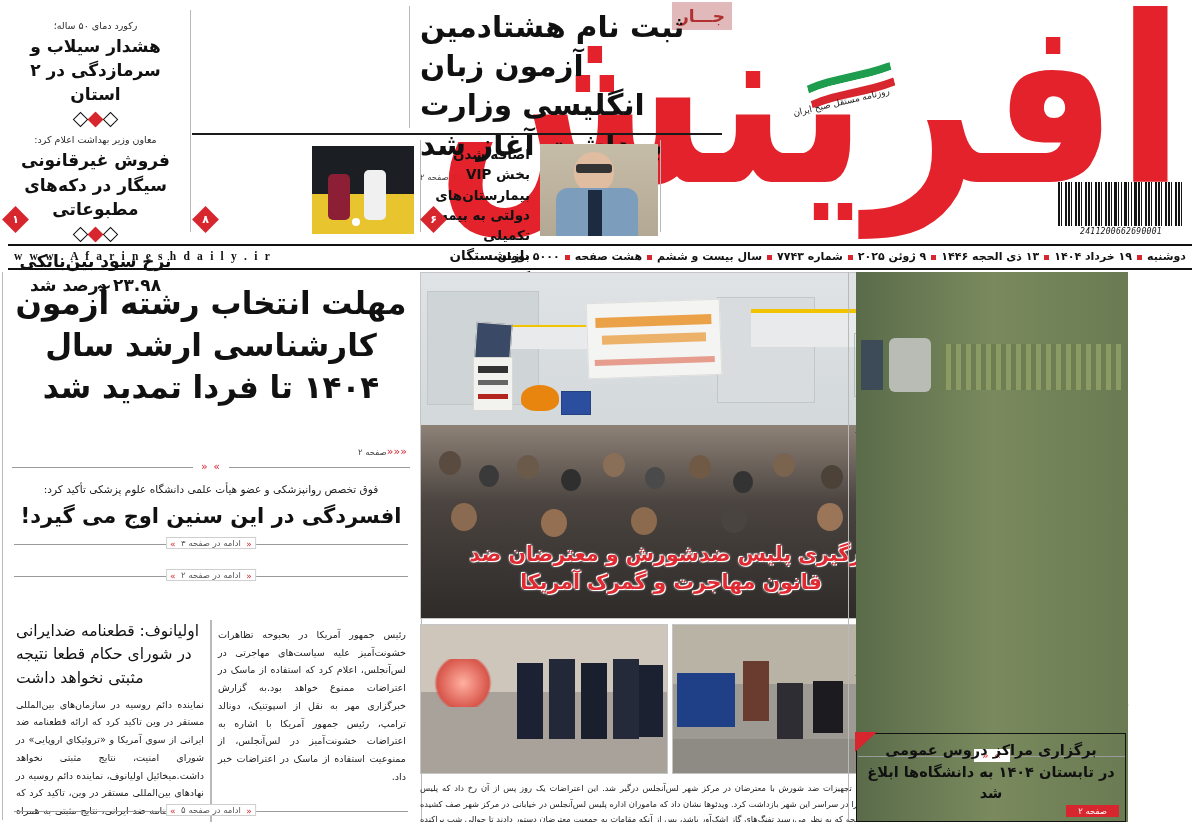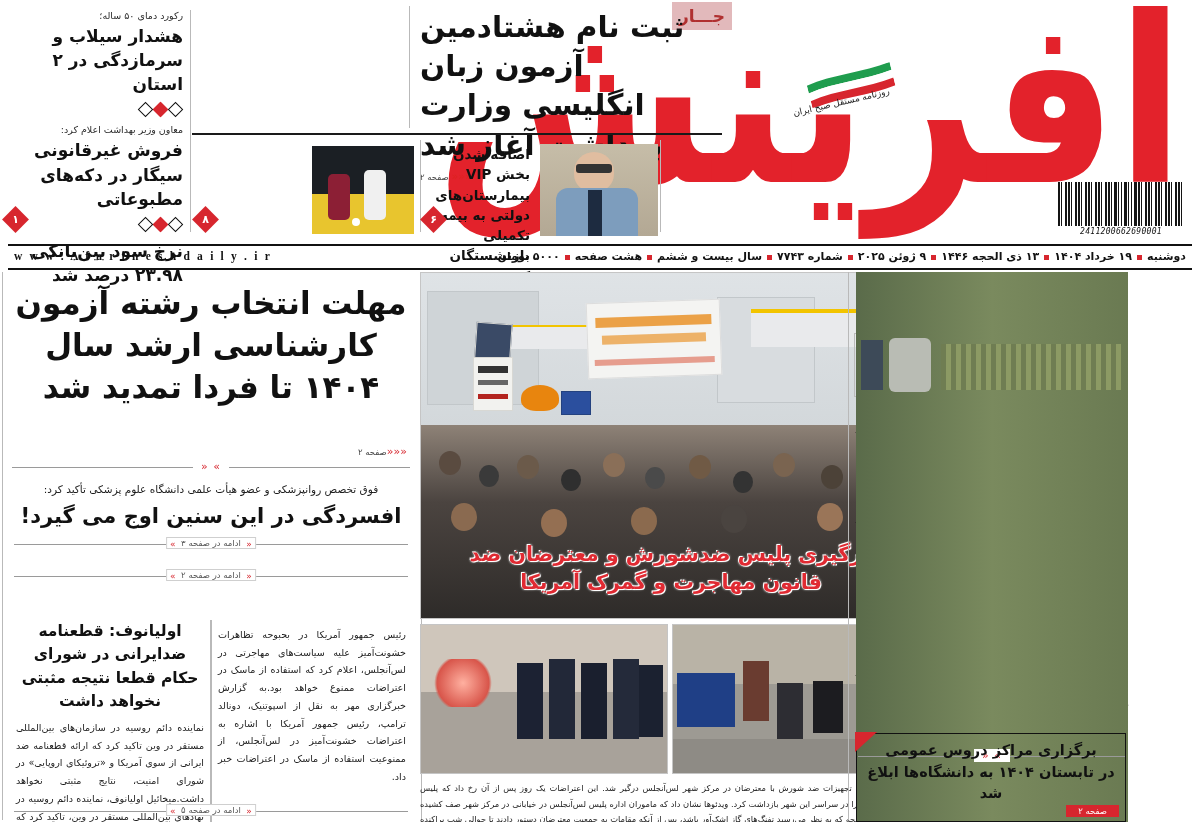"رکورد دمای ۵۰ ساله؛" .tease-col { text-align: none -> center; top: 10px -> 20px }
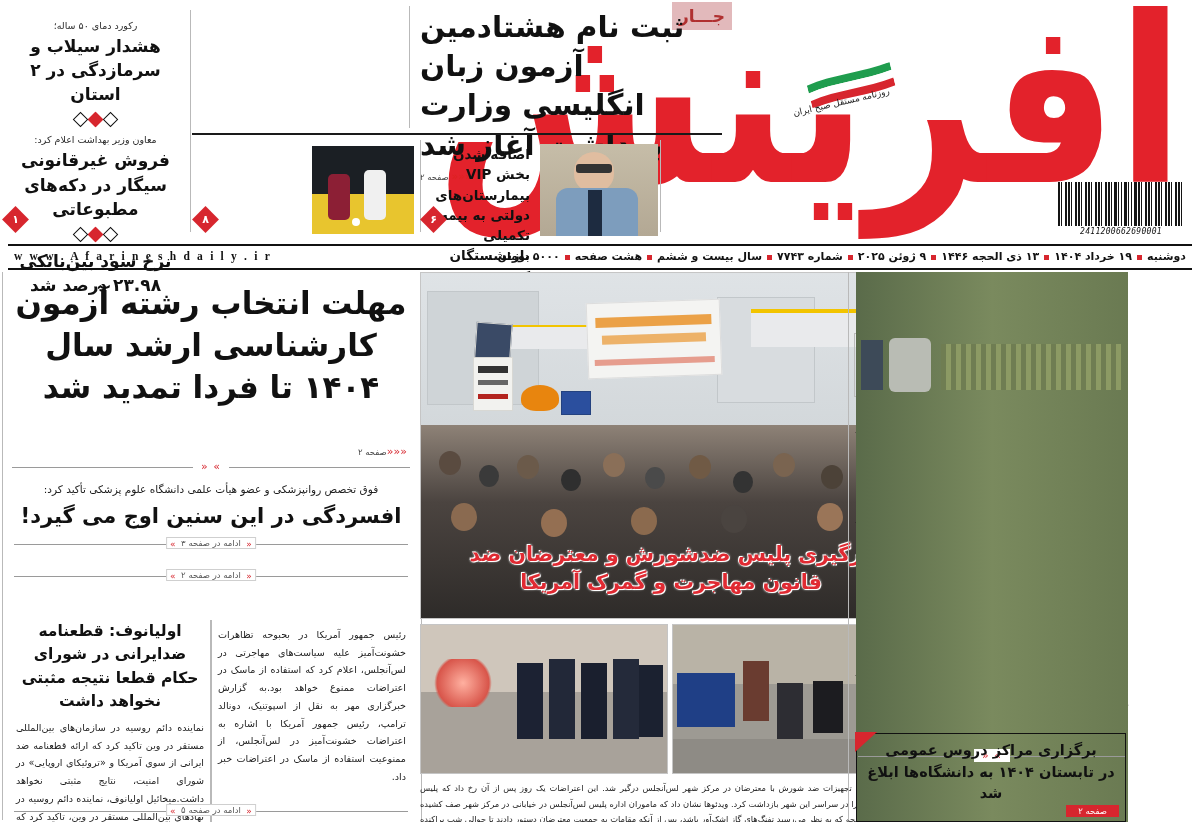"اولیانوف: قطعنامه ضدایرانی در شورای" .art-title { font-weight: 700 -> 400; text-align: center -> left }
